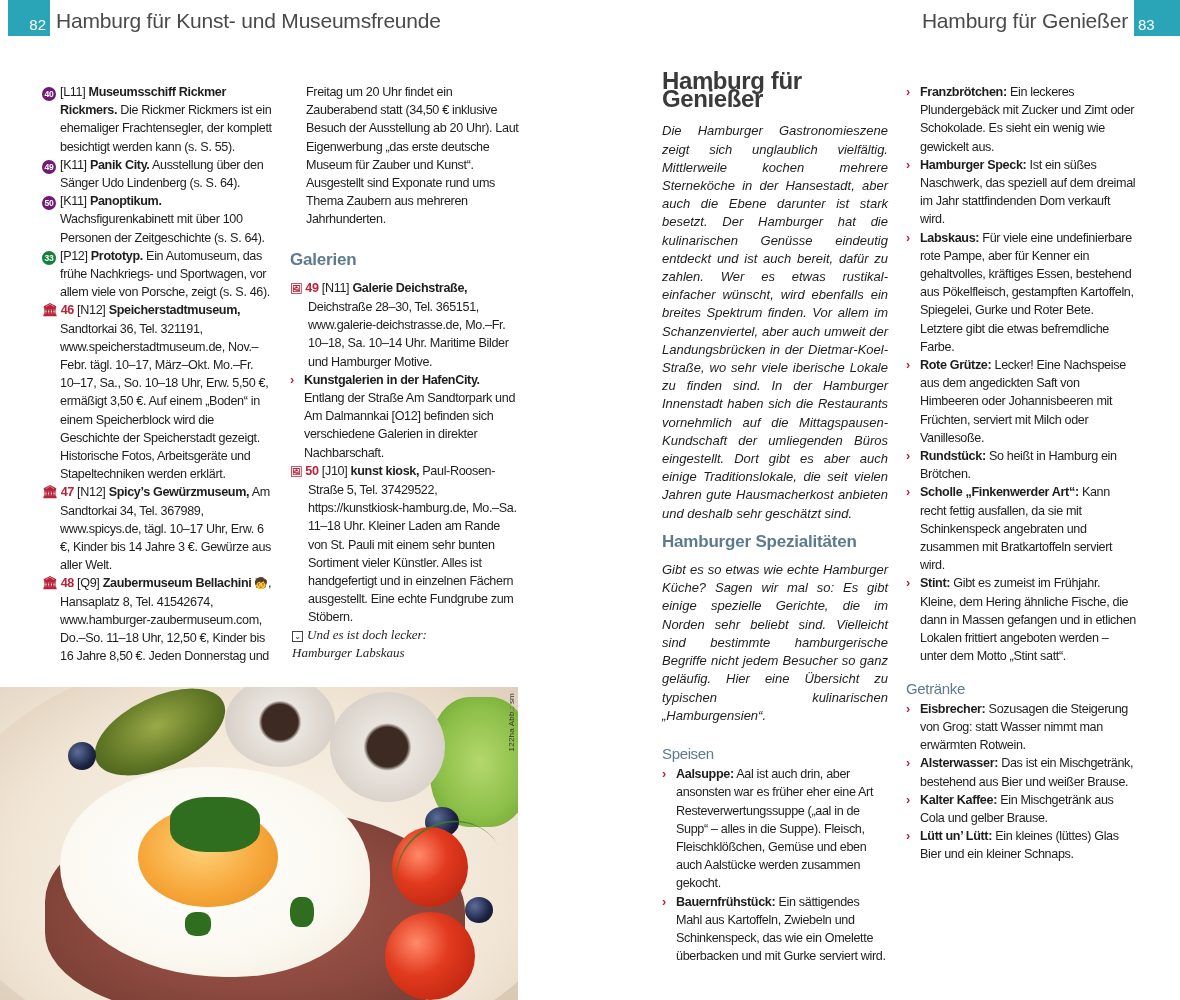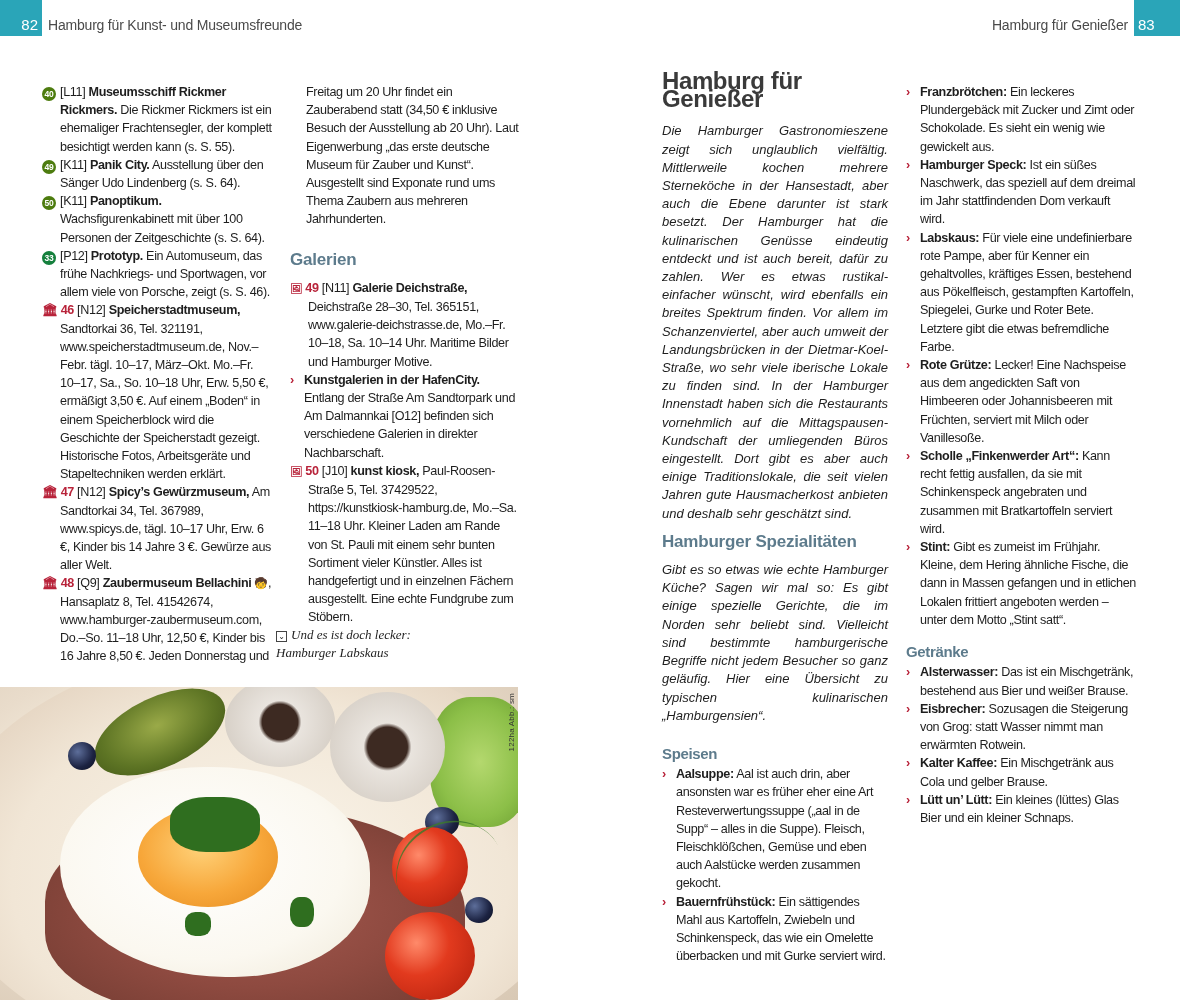"82" .run-head.left { left: 0 -> 8px }
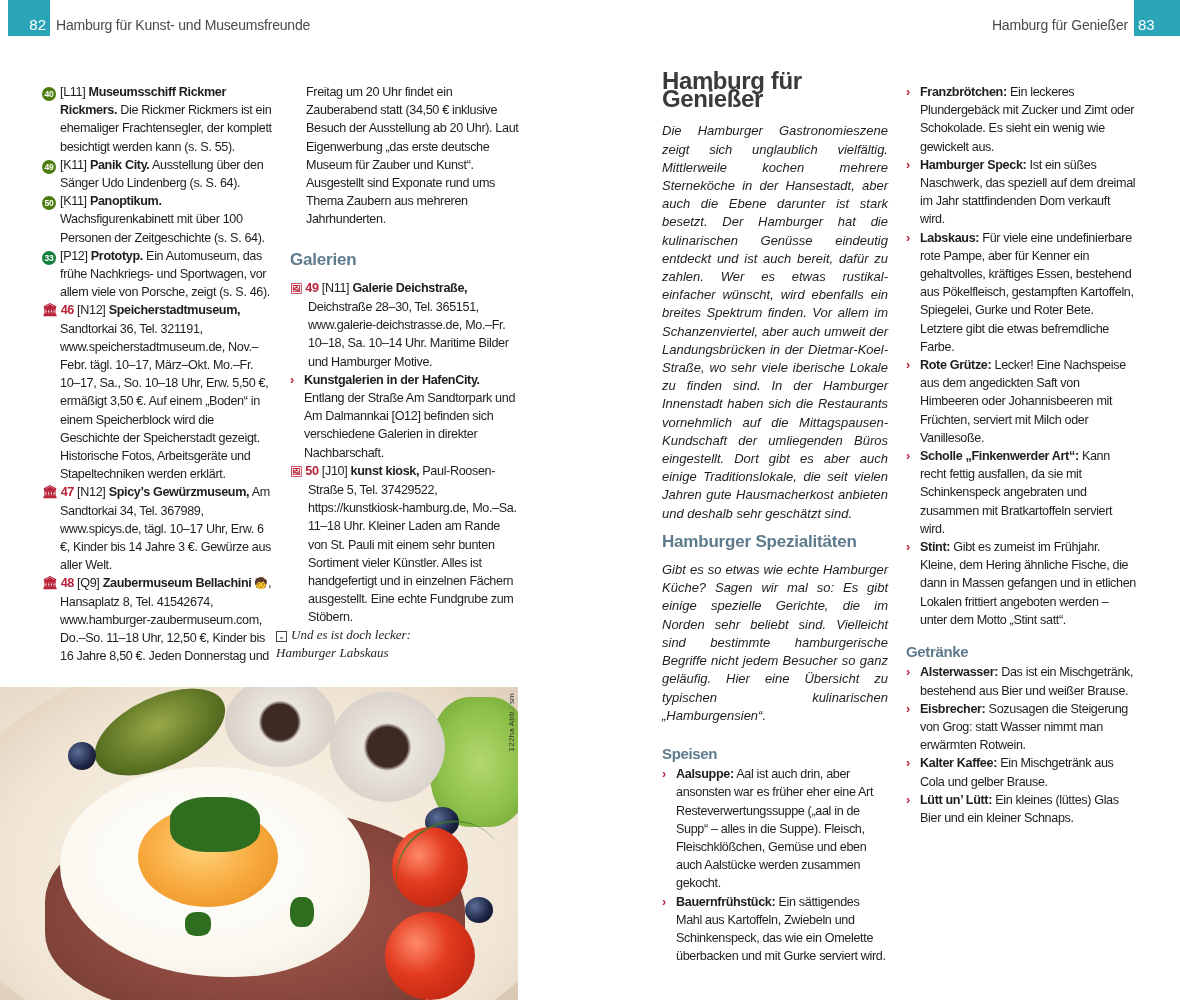"Hamburg für Kunst- und Museumsfreunde" .run-title { font-size: 14px -> 21px }
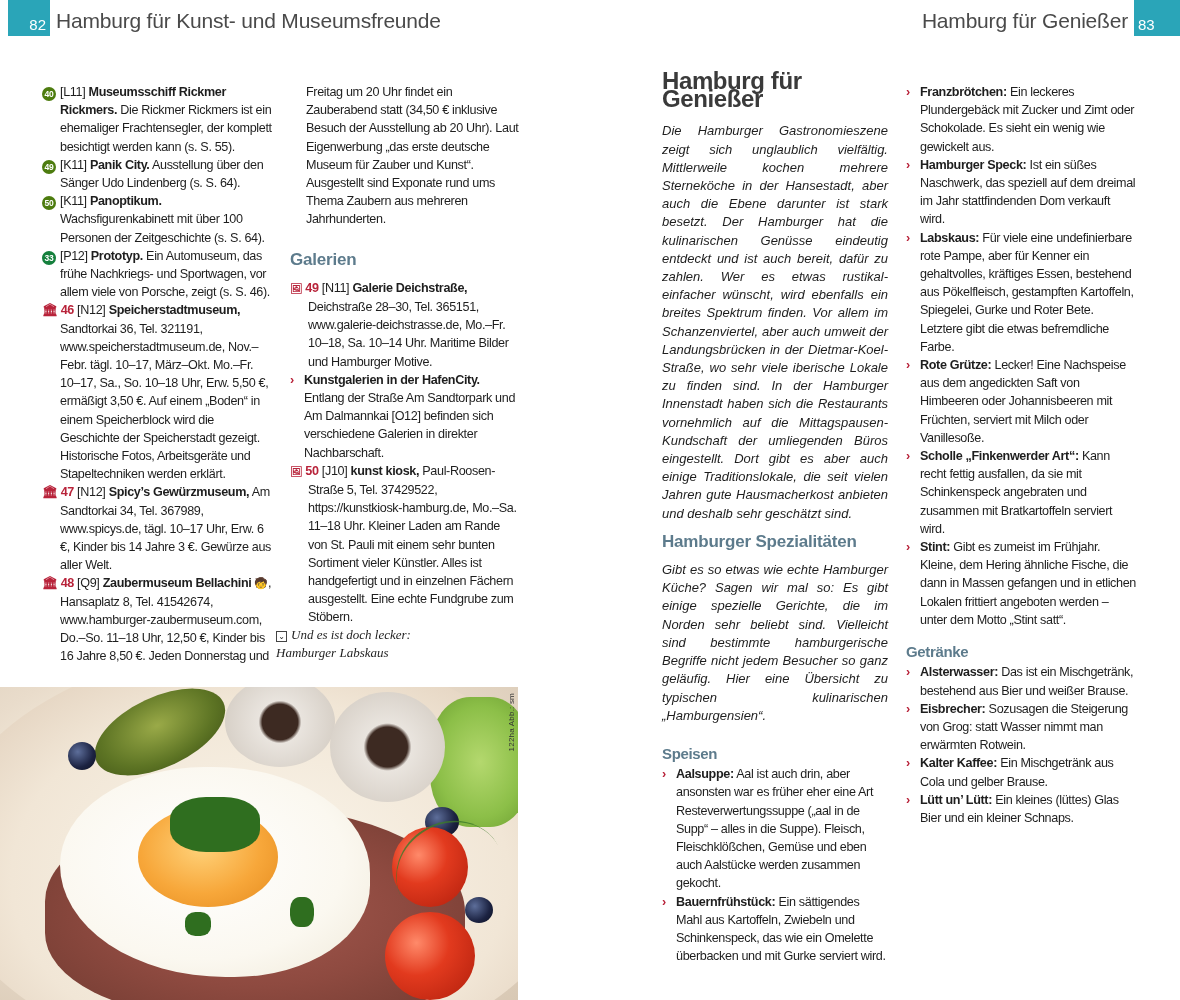"40" .mk-circle { background: #4d7c0f -> #701a75 }
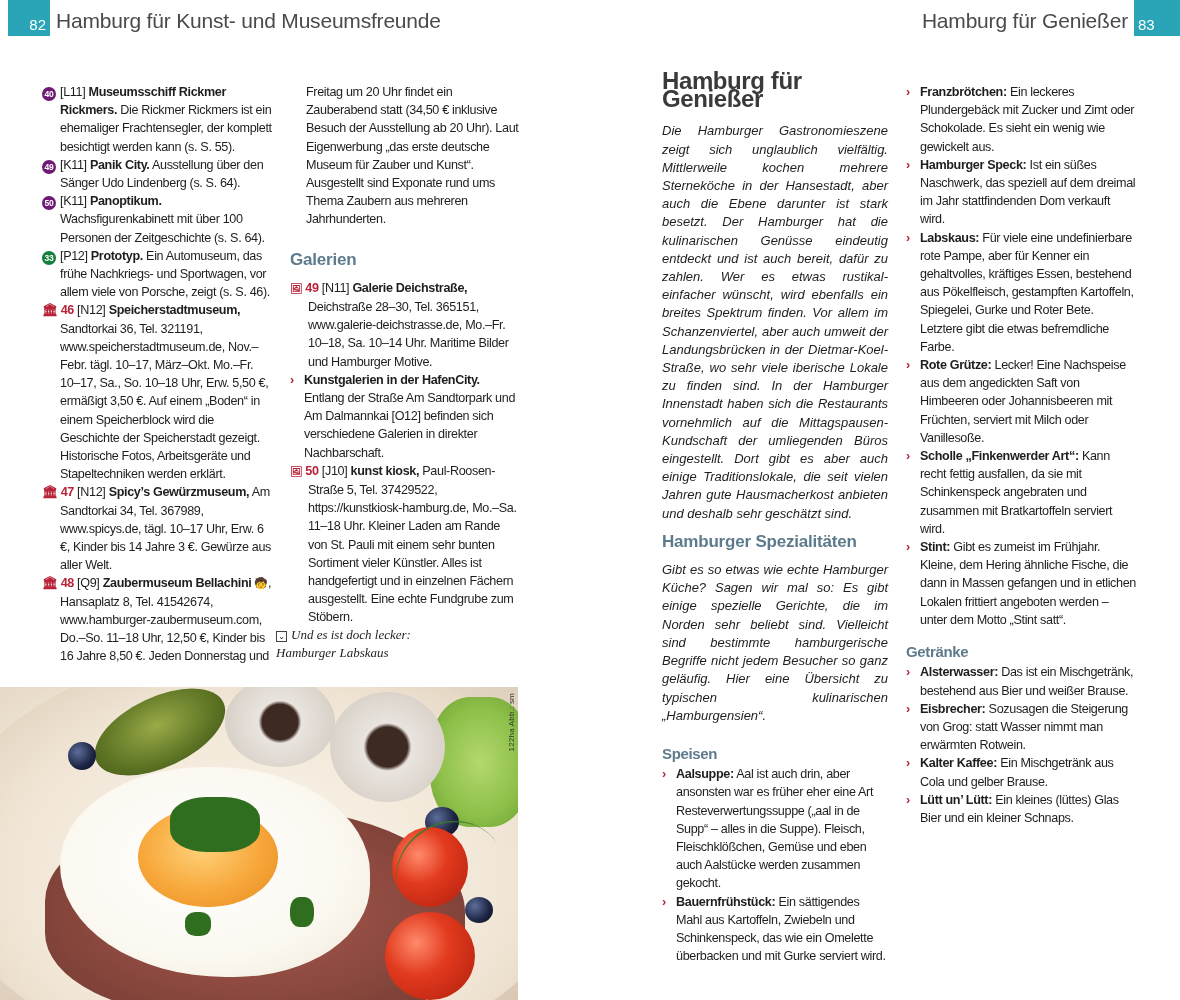"› Rundstück: So heißt in" div.bullet-entry { html: none -> <div> <span>›</span><span>Rundstück:</span> <span>So heißt in Hamburg ein Brötchen.</span> </div> }
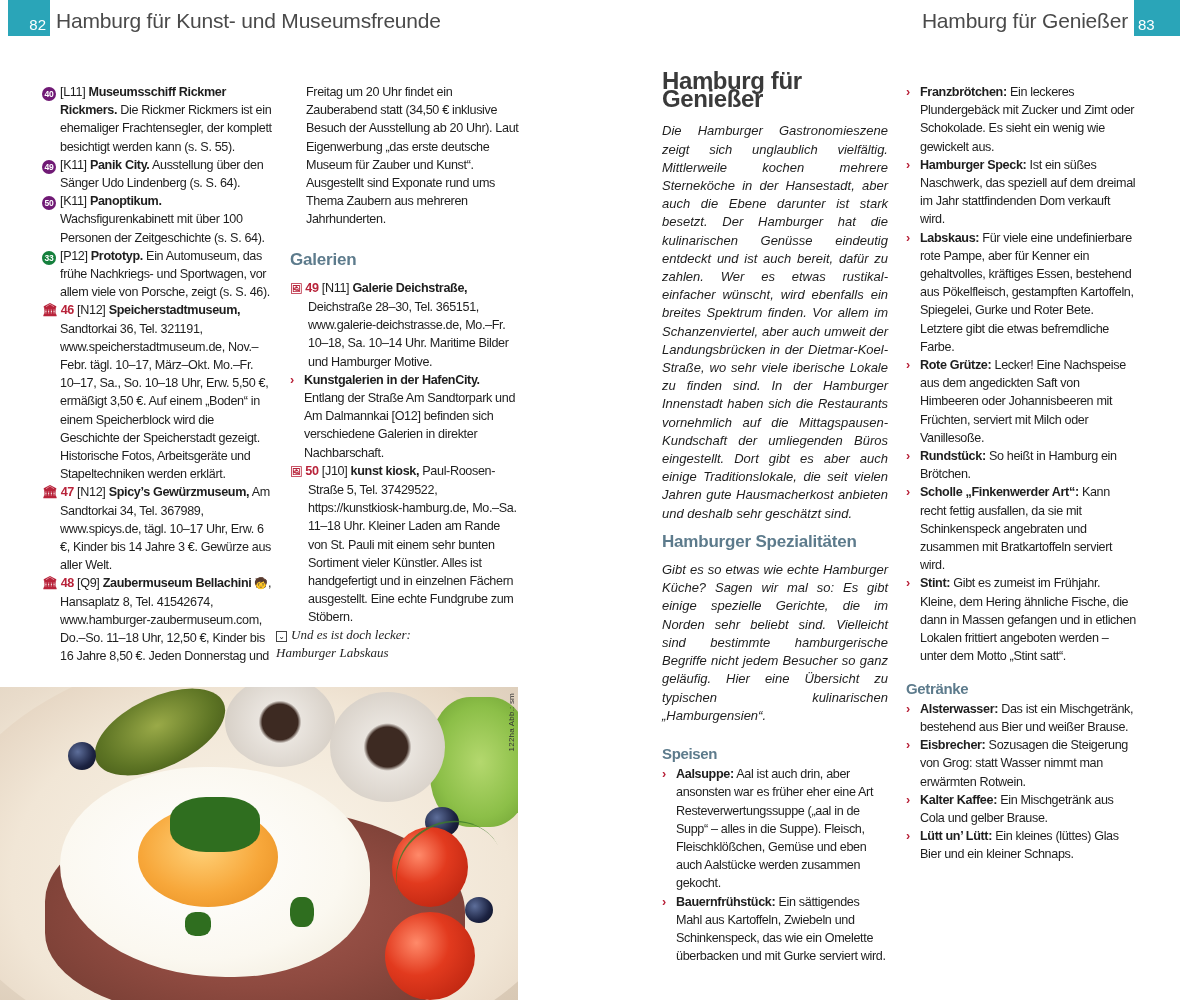"⌄ Und es ist doch" .caption { left: 276px -> 292px }
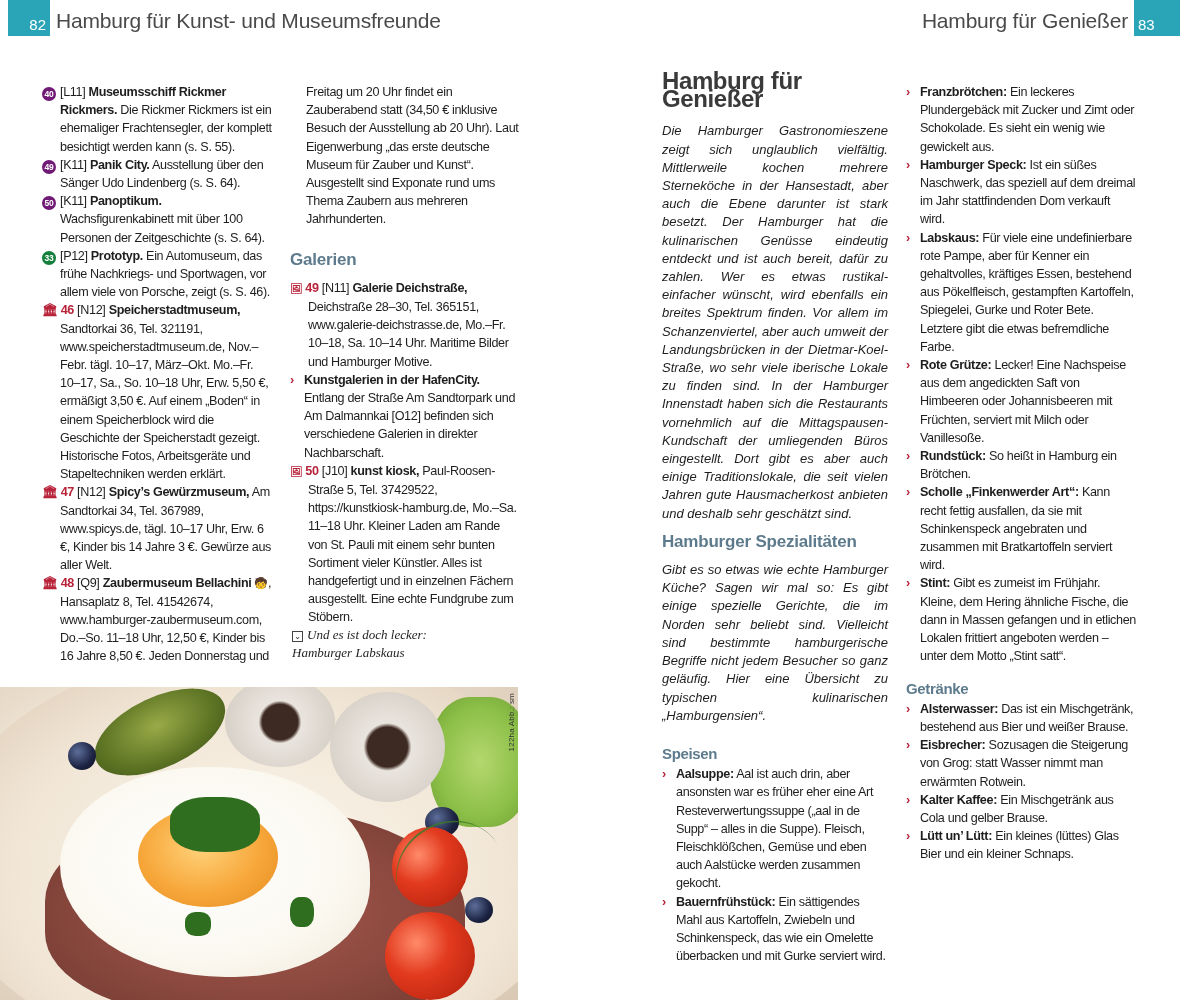"Getränke" .h3 { font-weight: bold -> none }
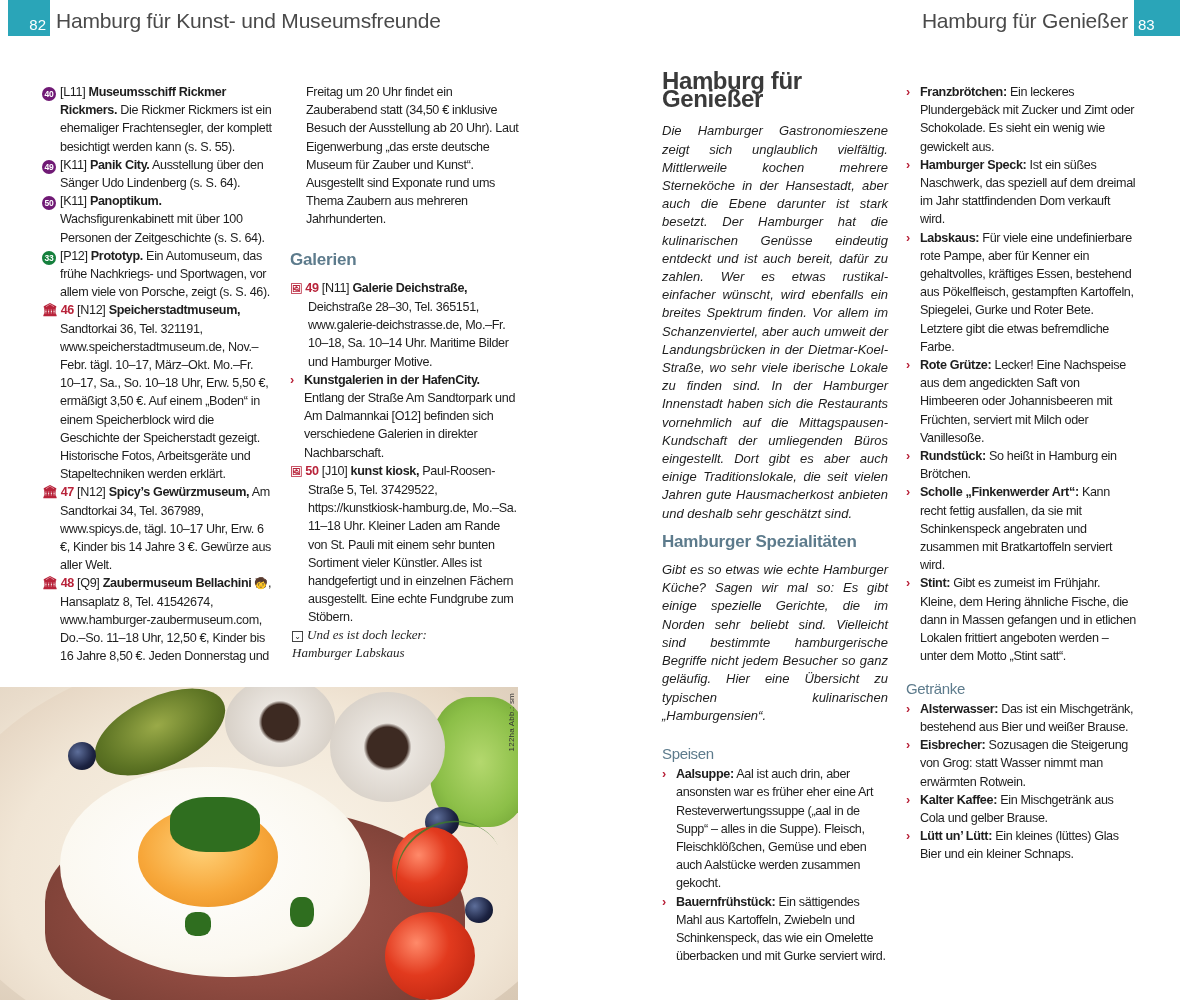"› Alsterwasser: Das ist ein" div.bullet-entry { order: before "› Eisbrecher: Sozusagen die Steigerung" -> after "› Eisbrecher: Sozusagen die Steigerung" }
